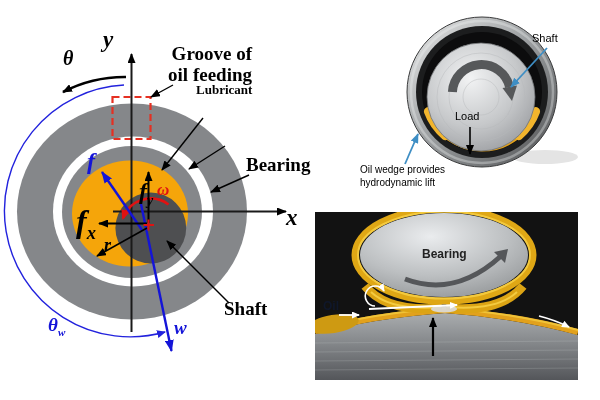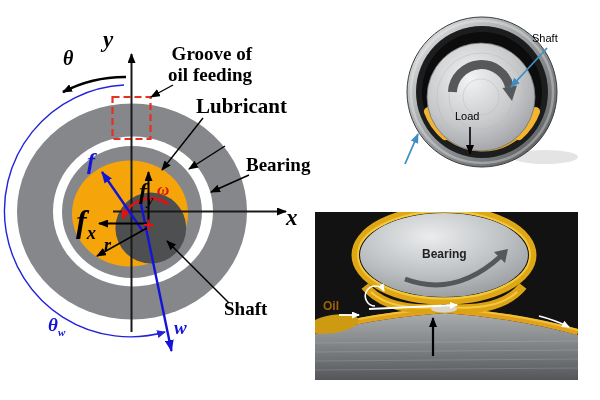"Lubricant" div.lbl { font-size: 21px -> 13px; top: 95px -> 83px }
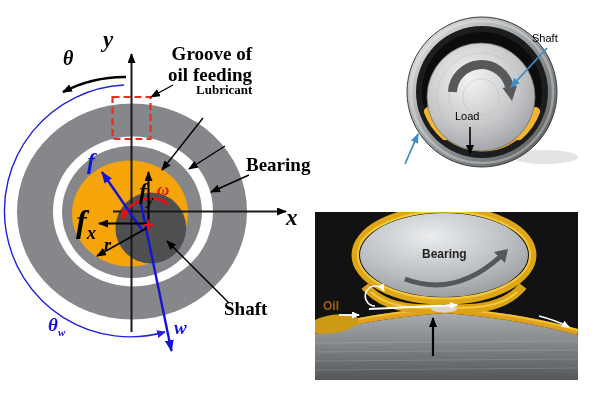"Oil wedge provides" div.lbl { html: none -> <div> <div>Oil wedge provides</div> <div>hydrodynamic lift</div> </div> }
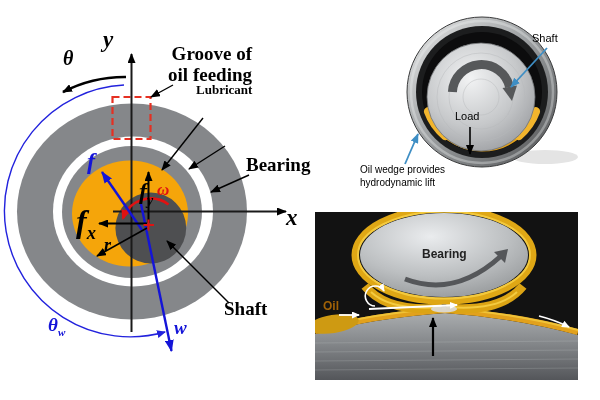"Oil" .white { color: #a16207 -> #0f172a }
